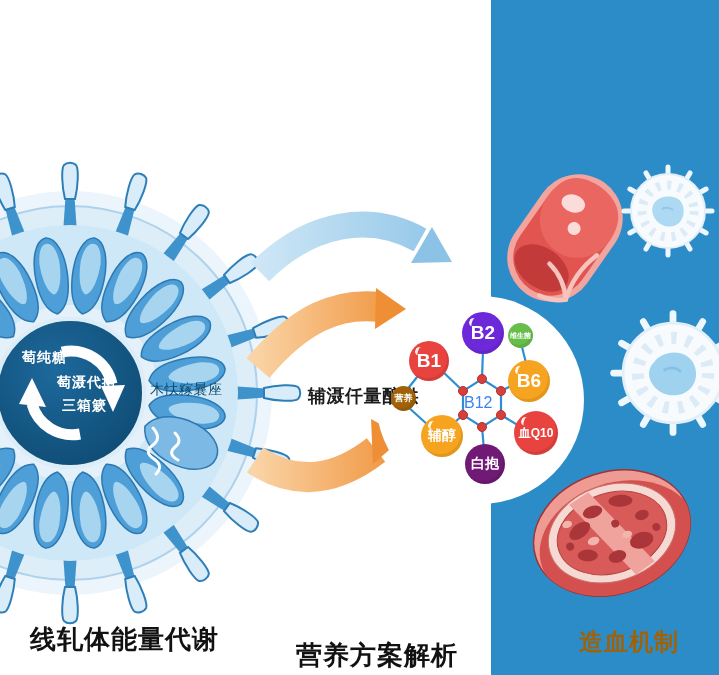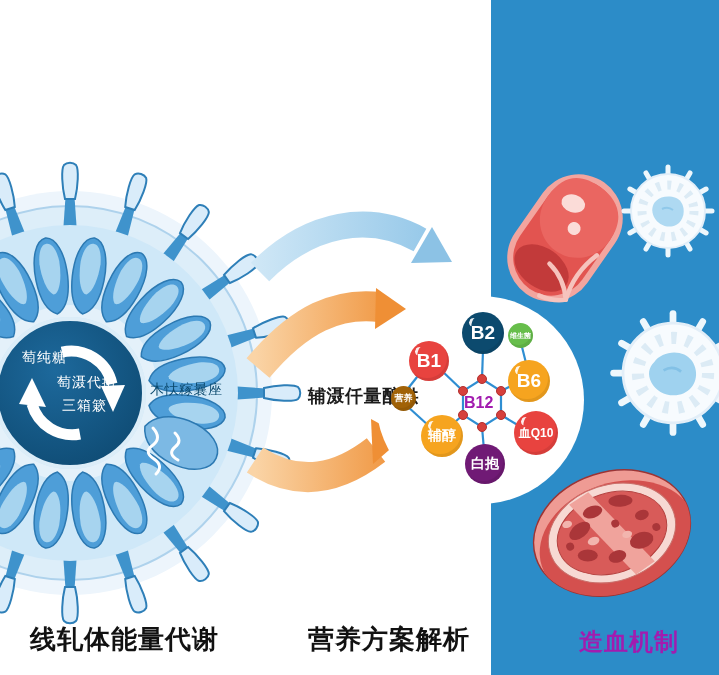"B2" .n-b2 { background: #0c4a6e -> #6d28d9 }
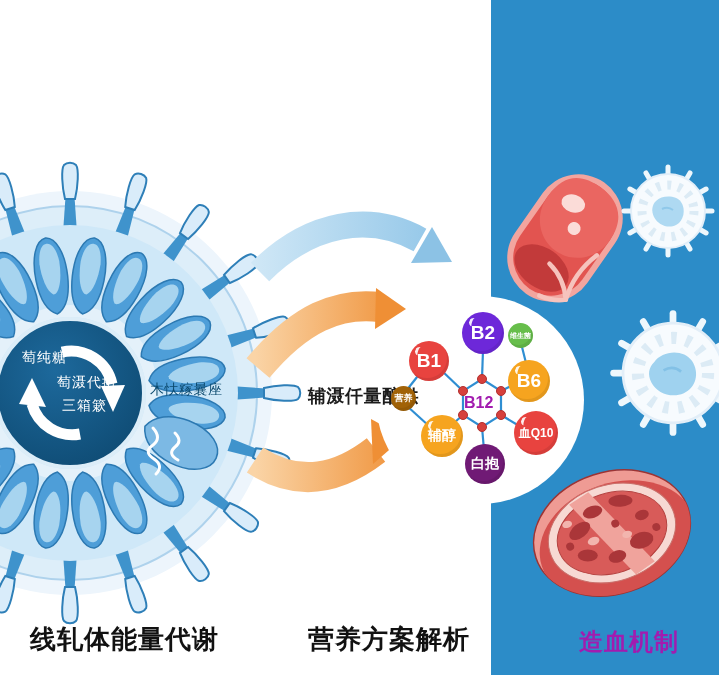"萄纯糖" .cyc { font-weight: 400 -> 700 }
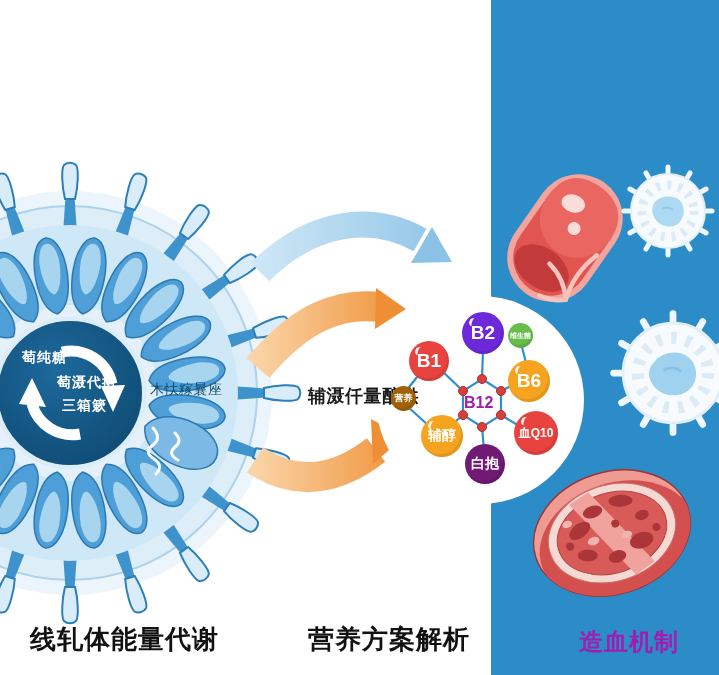"B12" .b12 { color: #a21caf -> #3b82f6; font-weight: 700 -> 400 }
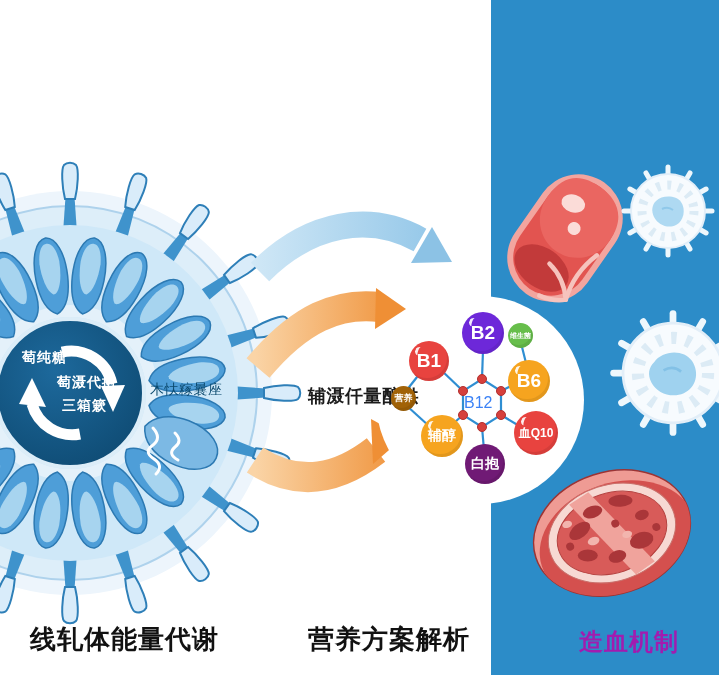"营养方案解析" .sec-label.nutri { left: 308px -> 296px; margin-top: none -> 16px }
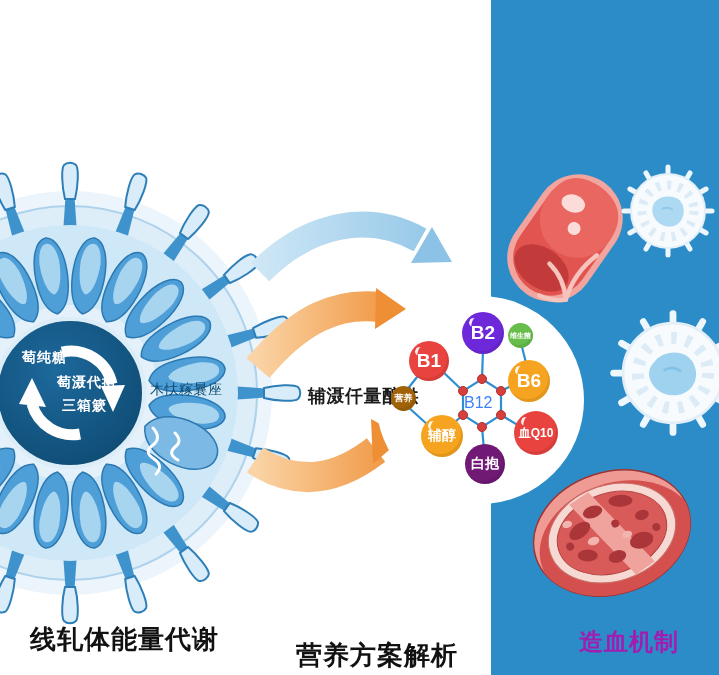"造血机制" .sec-label.hema { color: #a21caf -> #a16207 }
